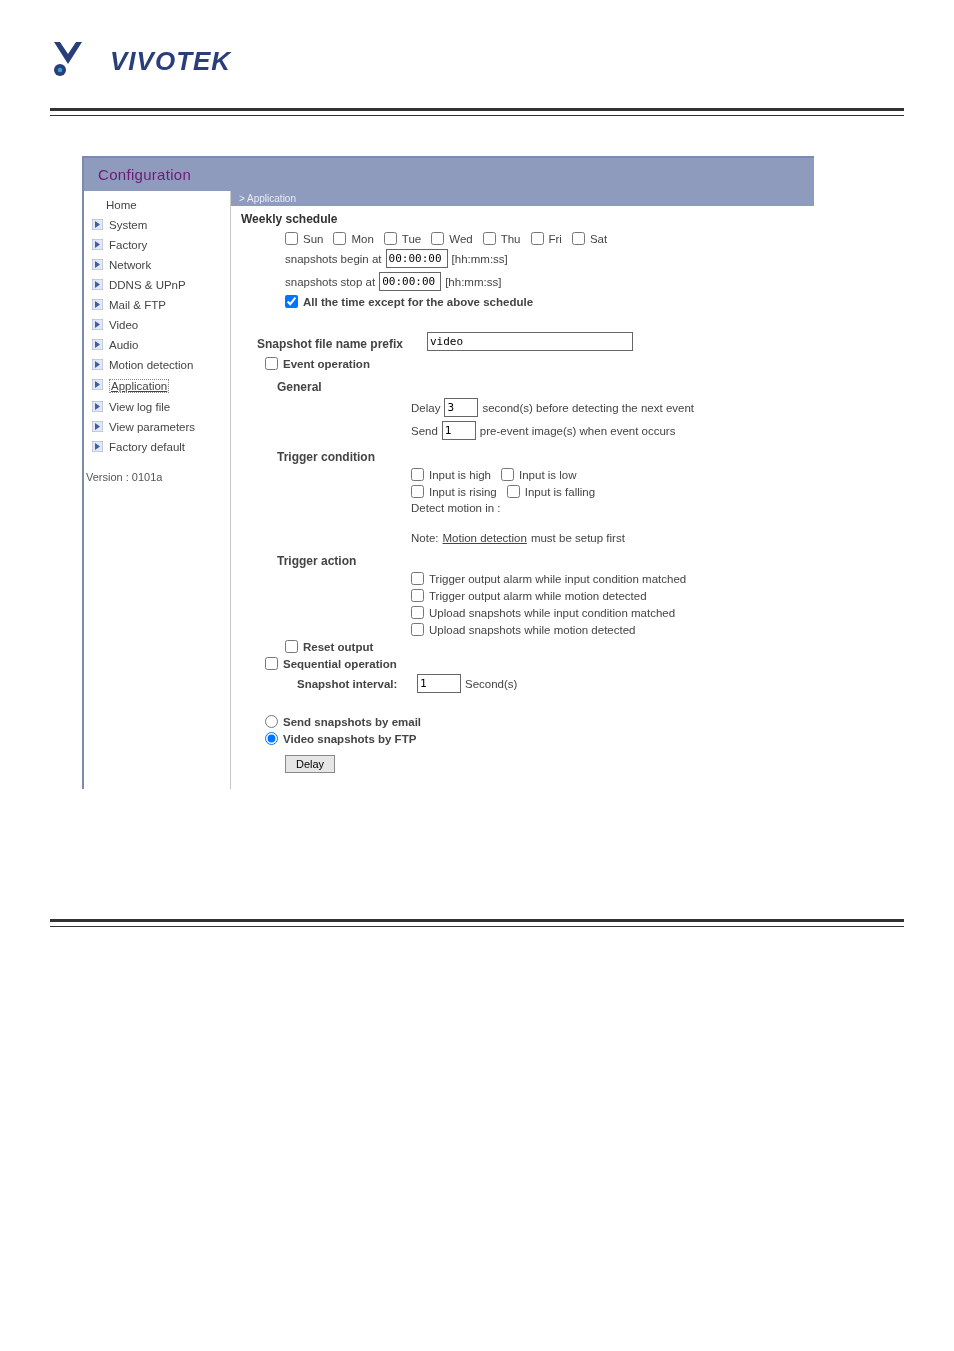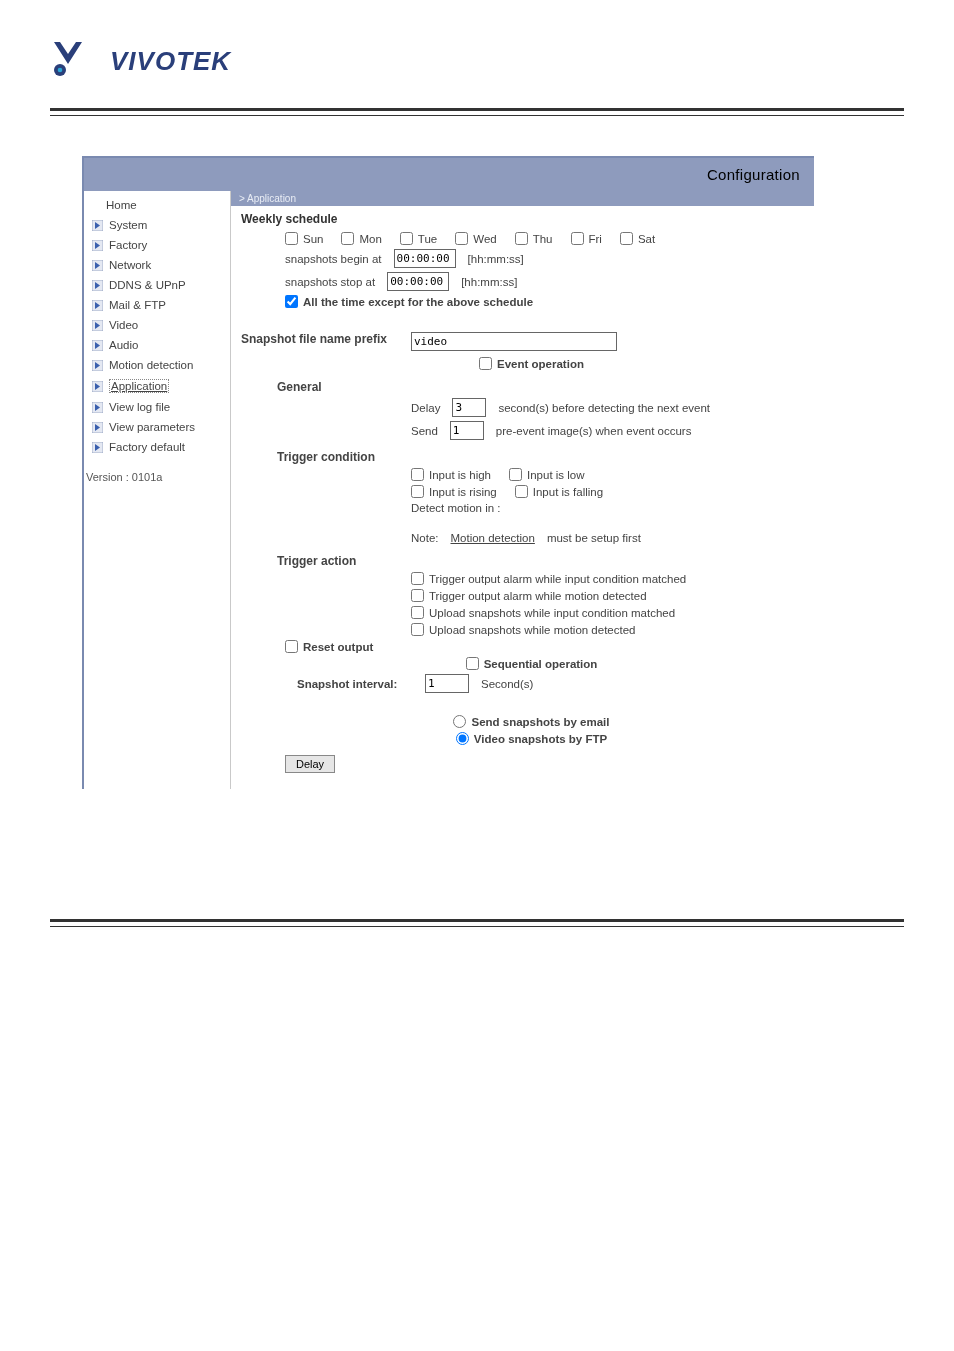"Configuration" .titlebar { color: #000000 -> #701a75; text-align: right -> left }
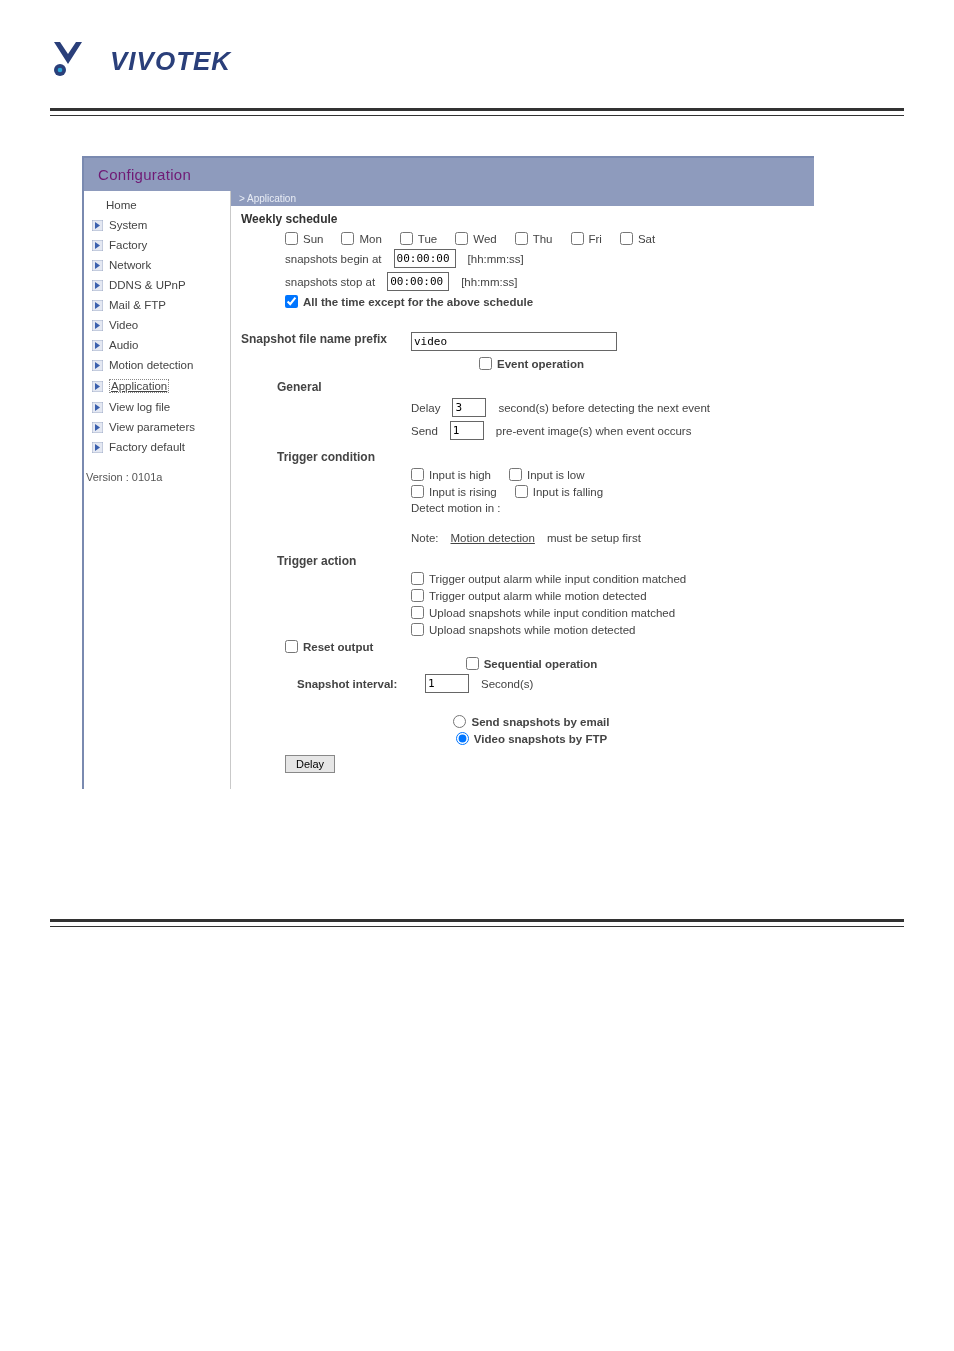"Home" .nav-item { align-items: center -> flex-start }
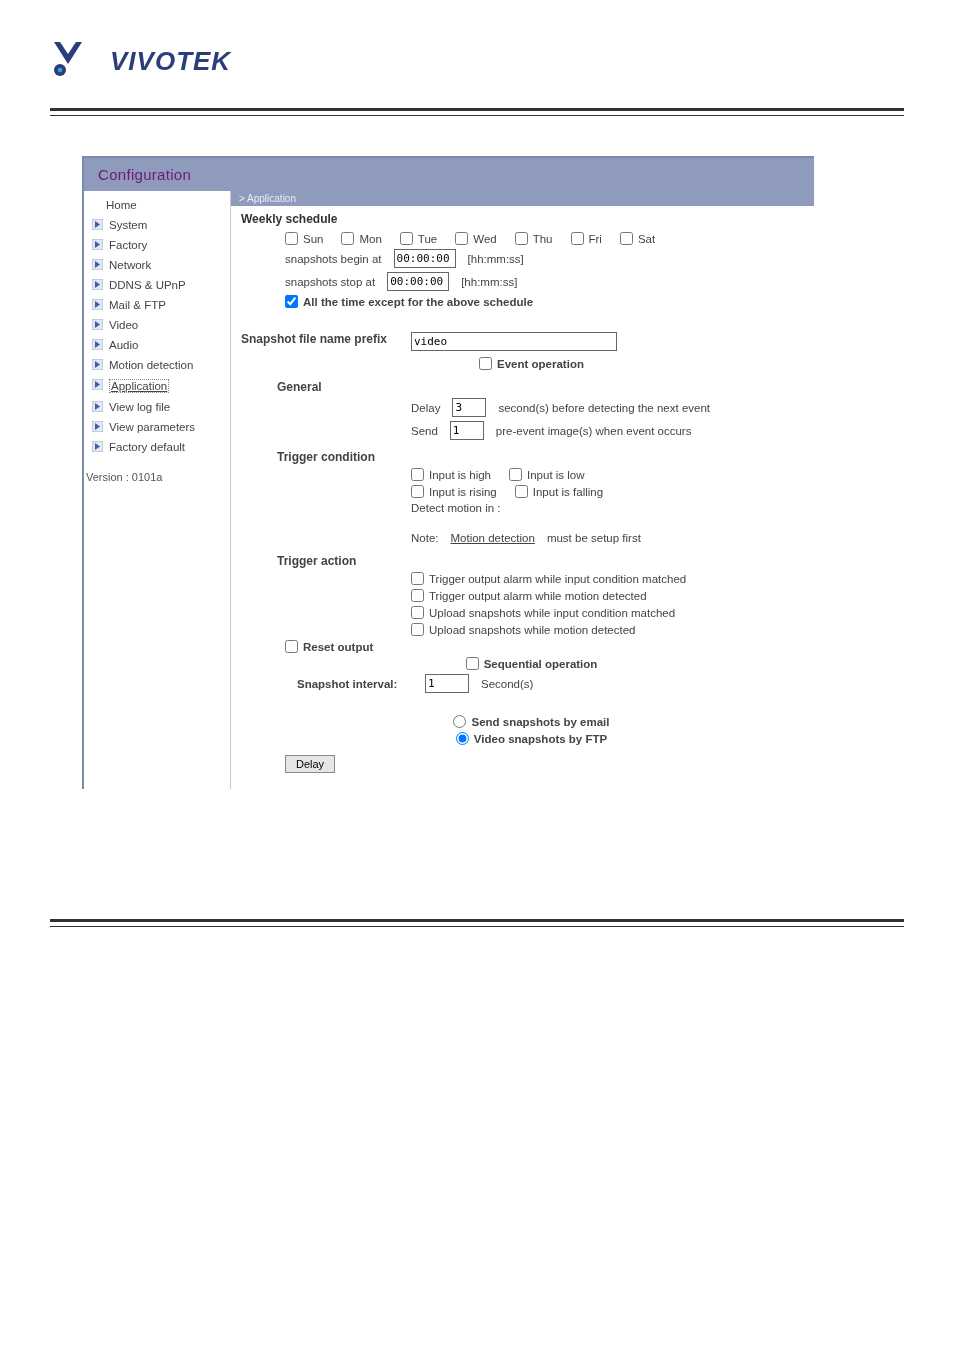"Sun" .row { gap: 12px -> 4px }
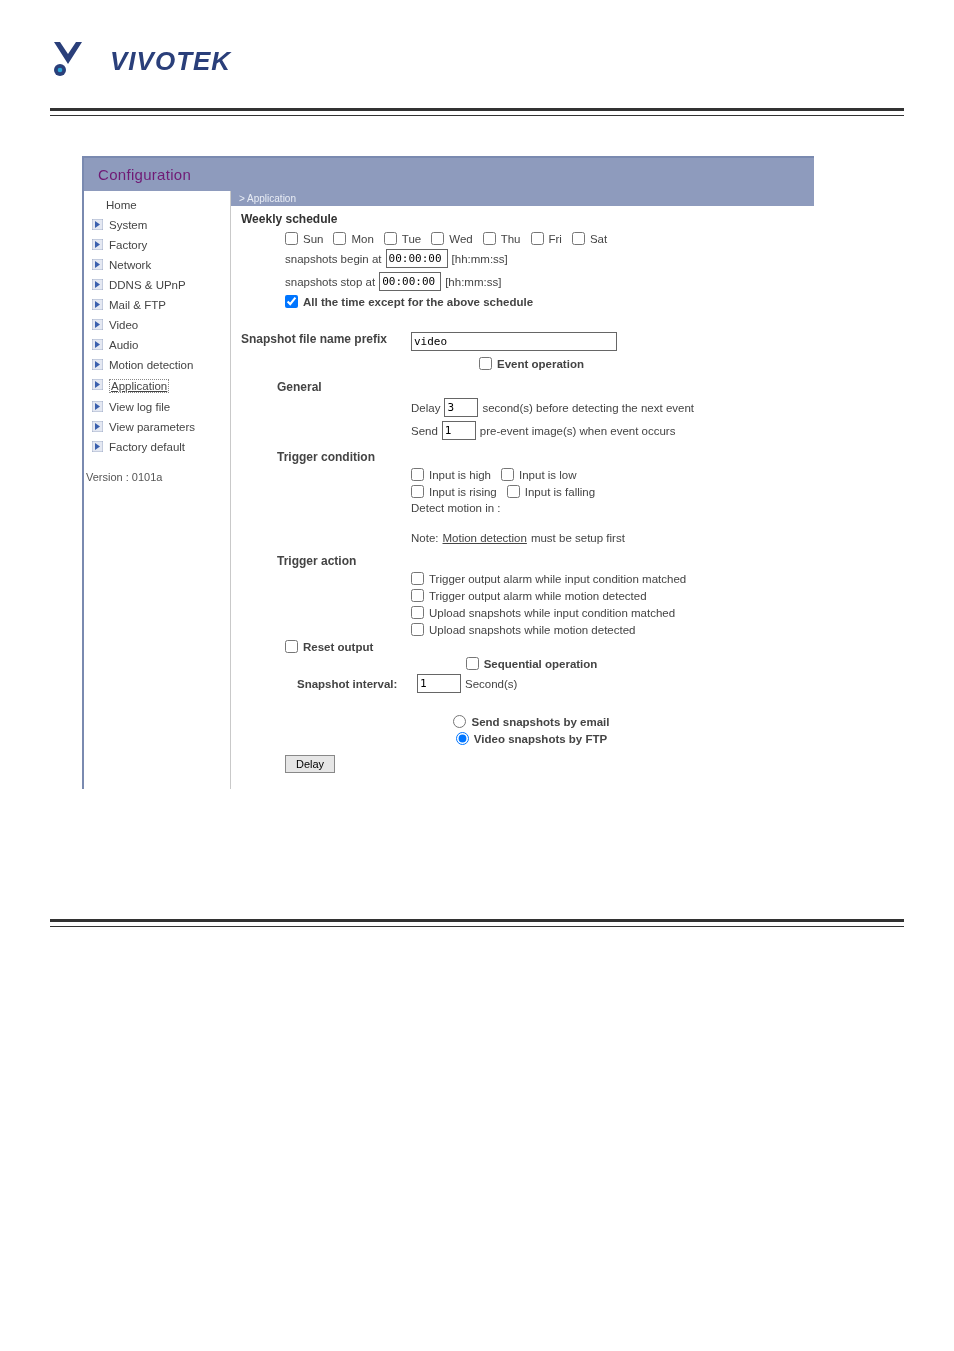"Snapshot file name prefix" .two-col { align-items: flex-start -> flex-end; margin: 6px 0 -> 6px 16px }
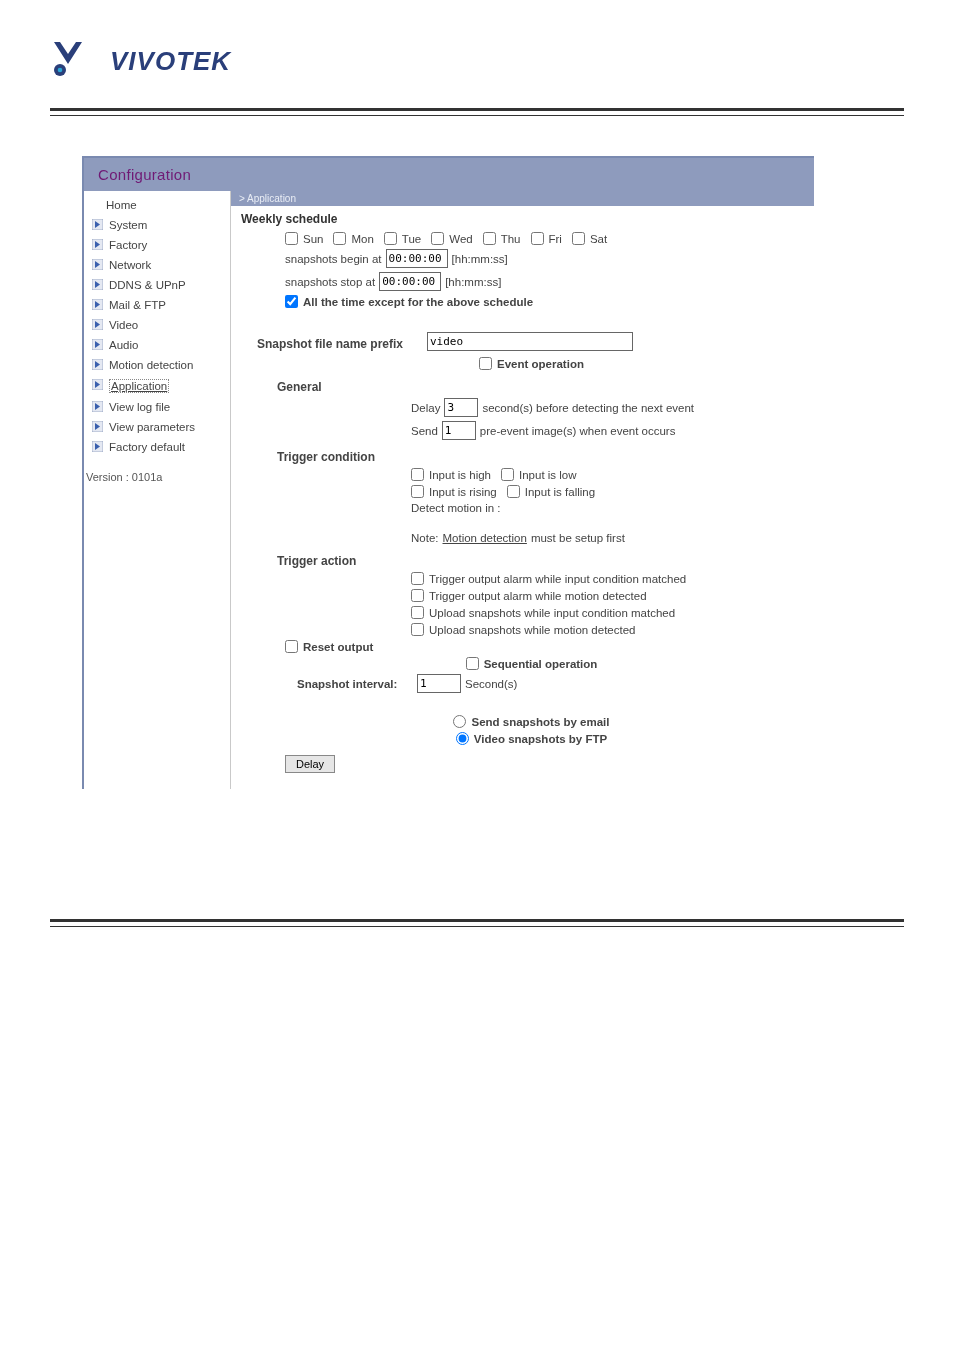"Event operation" .row.indent1 { justify-content: center -> none }
